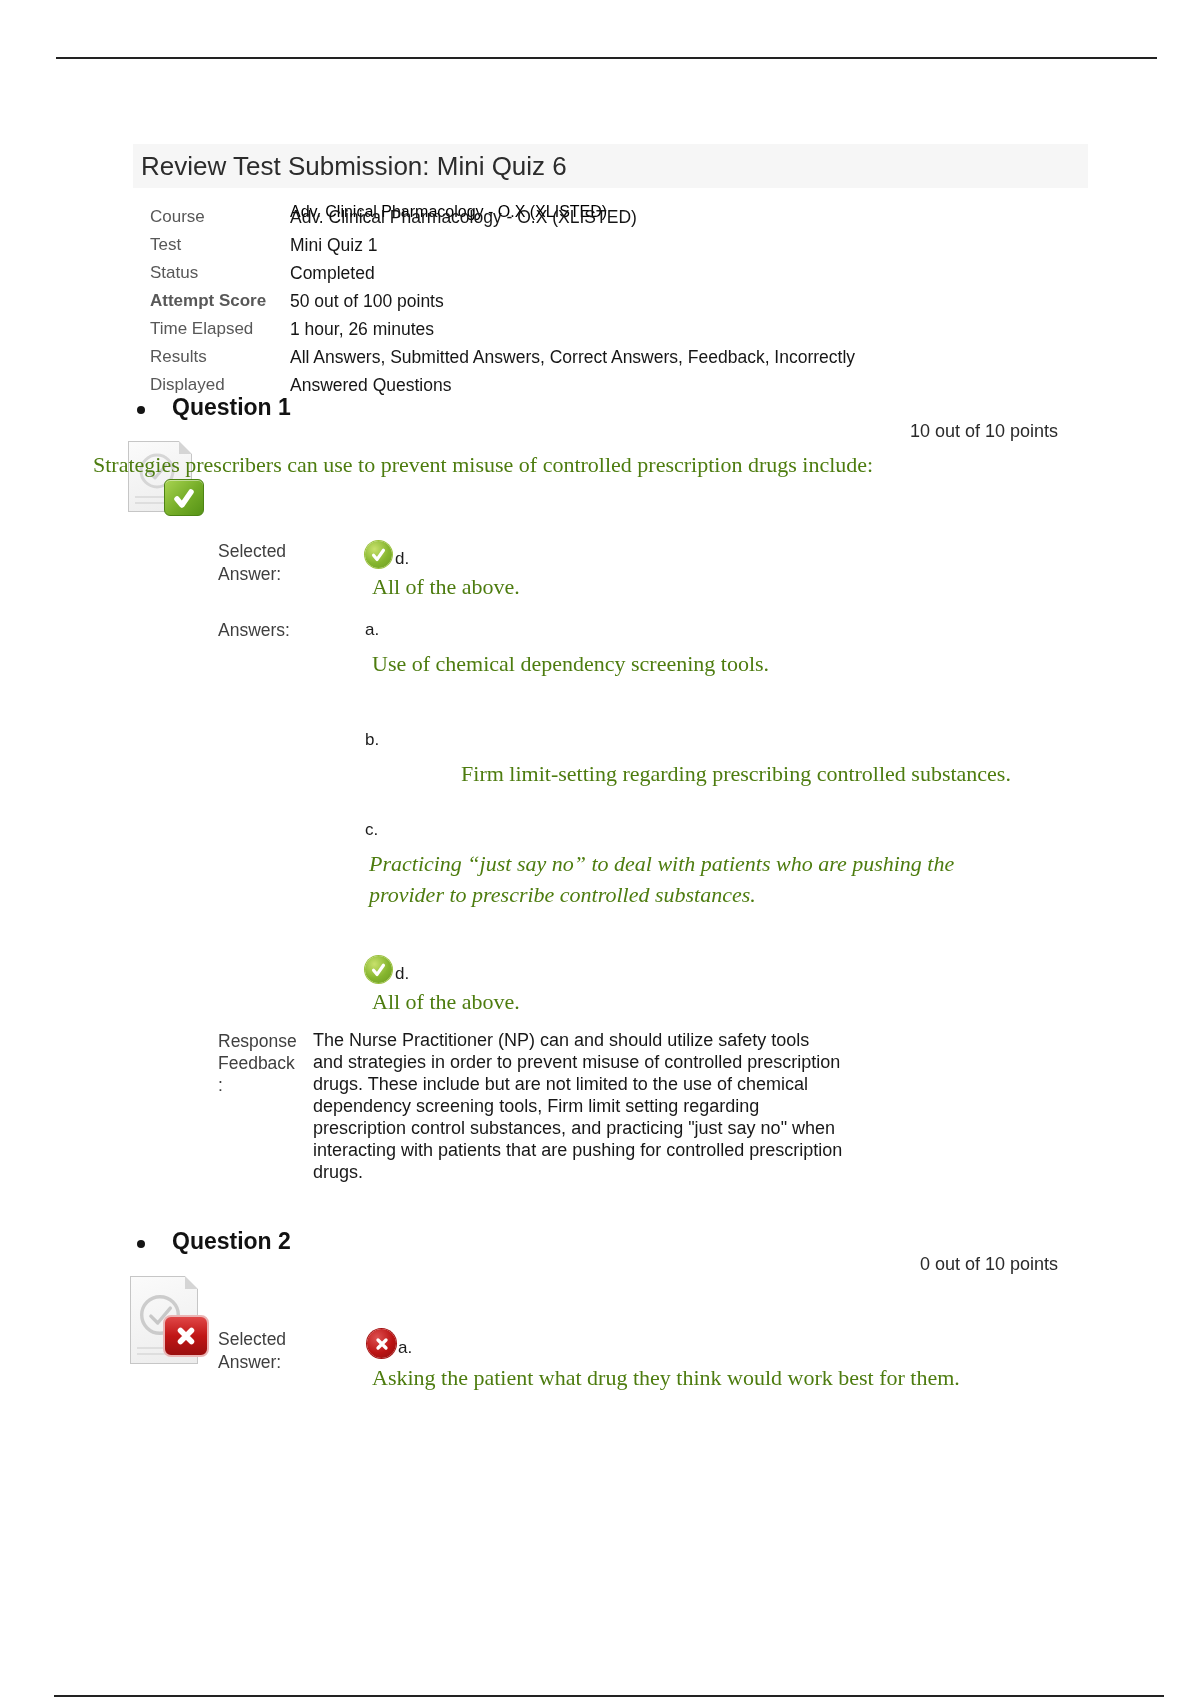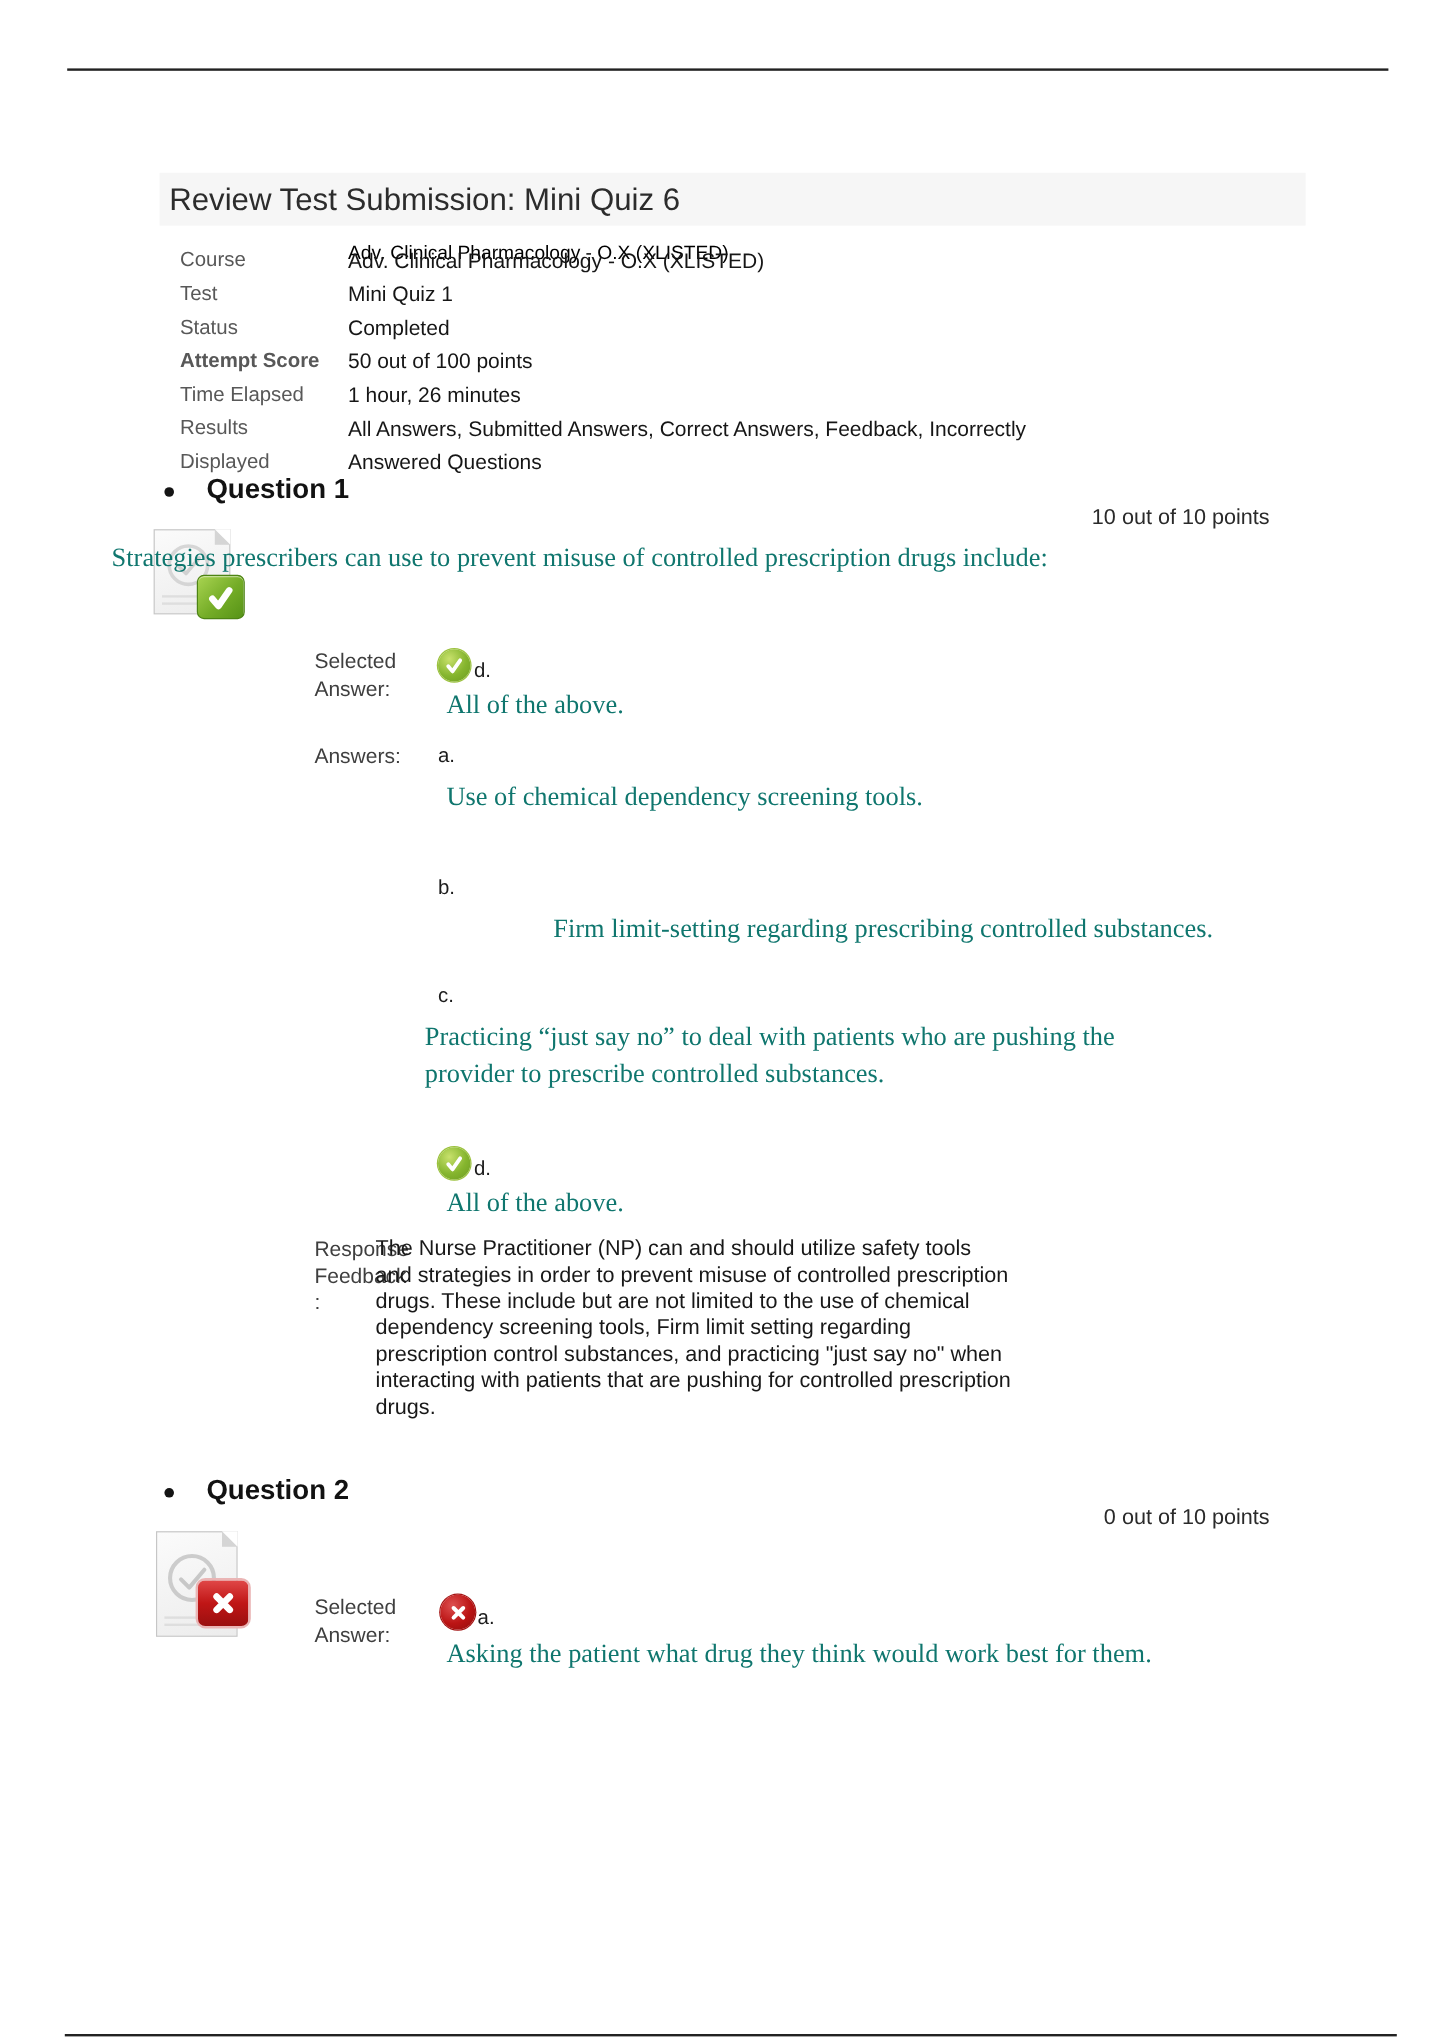"Strategies prescribers can use to" .serif { color: #0f766e -> #4d7c0f }
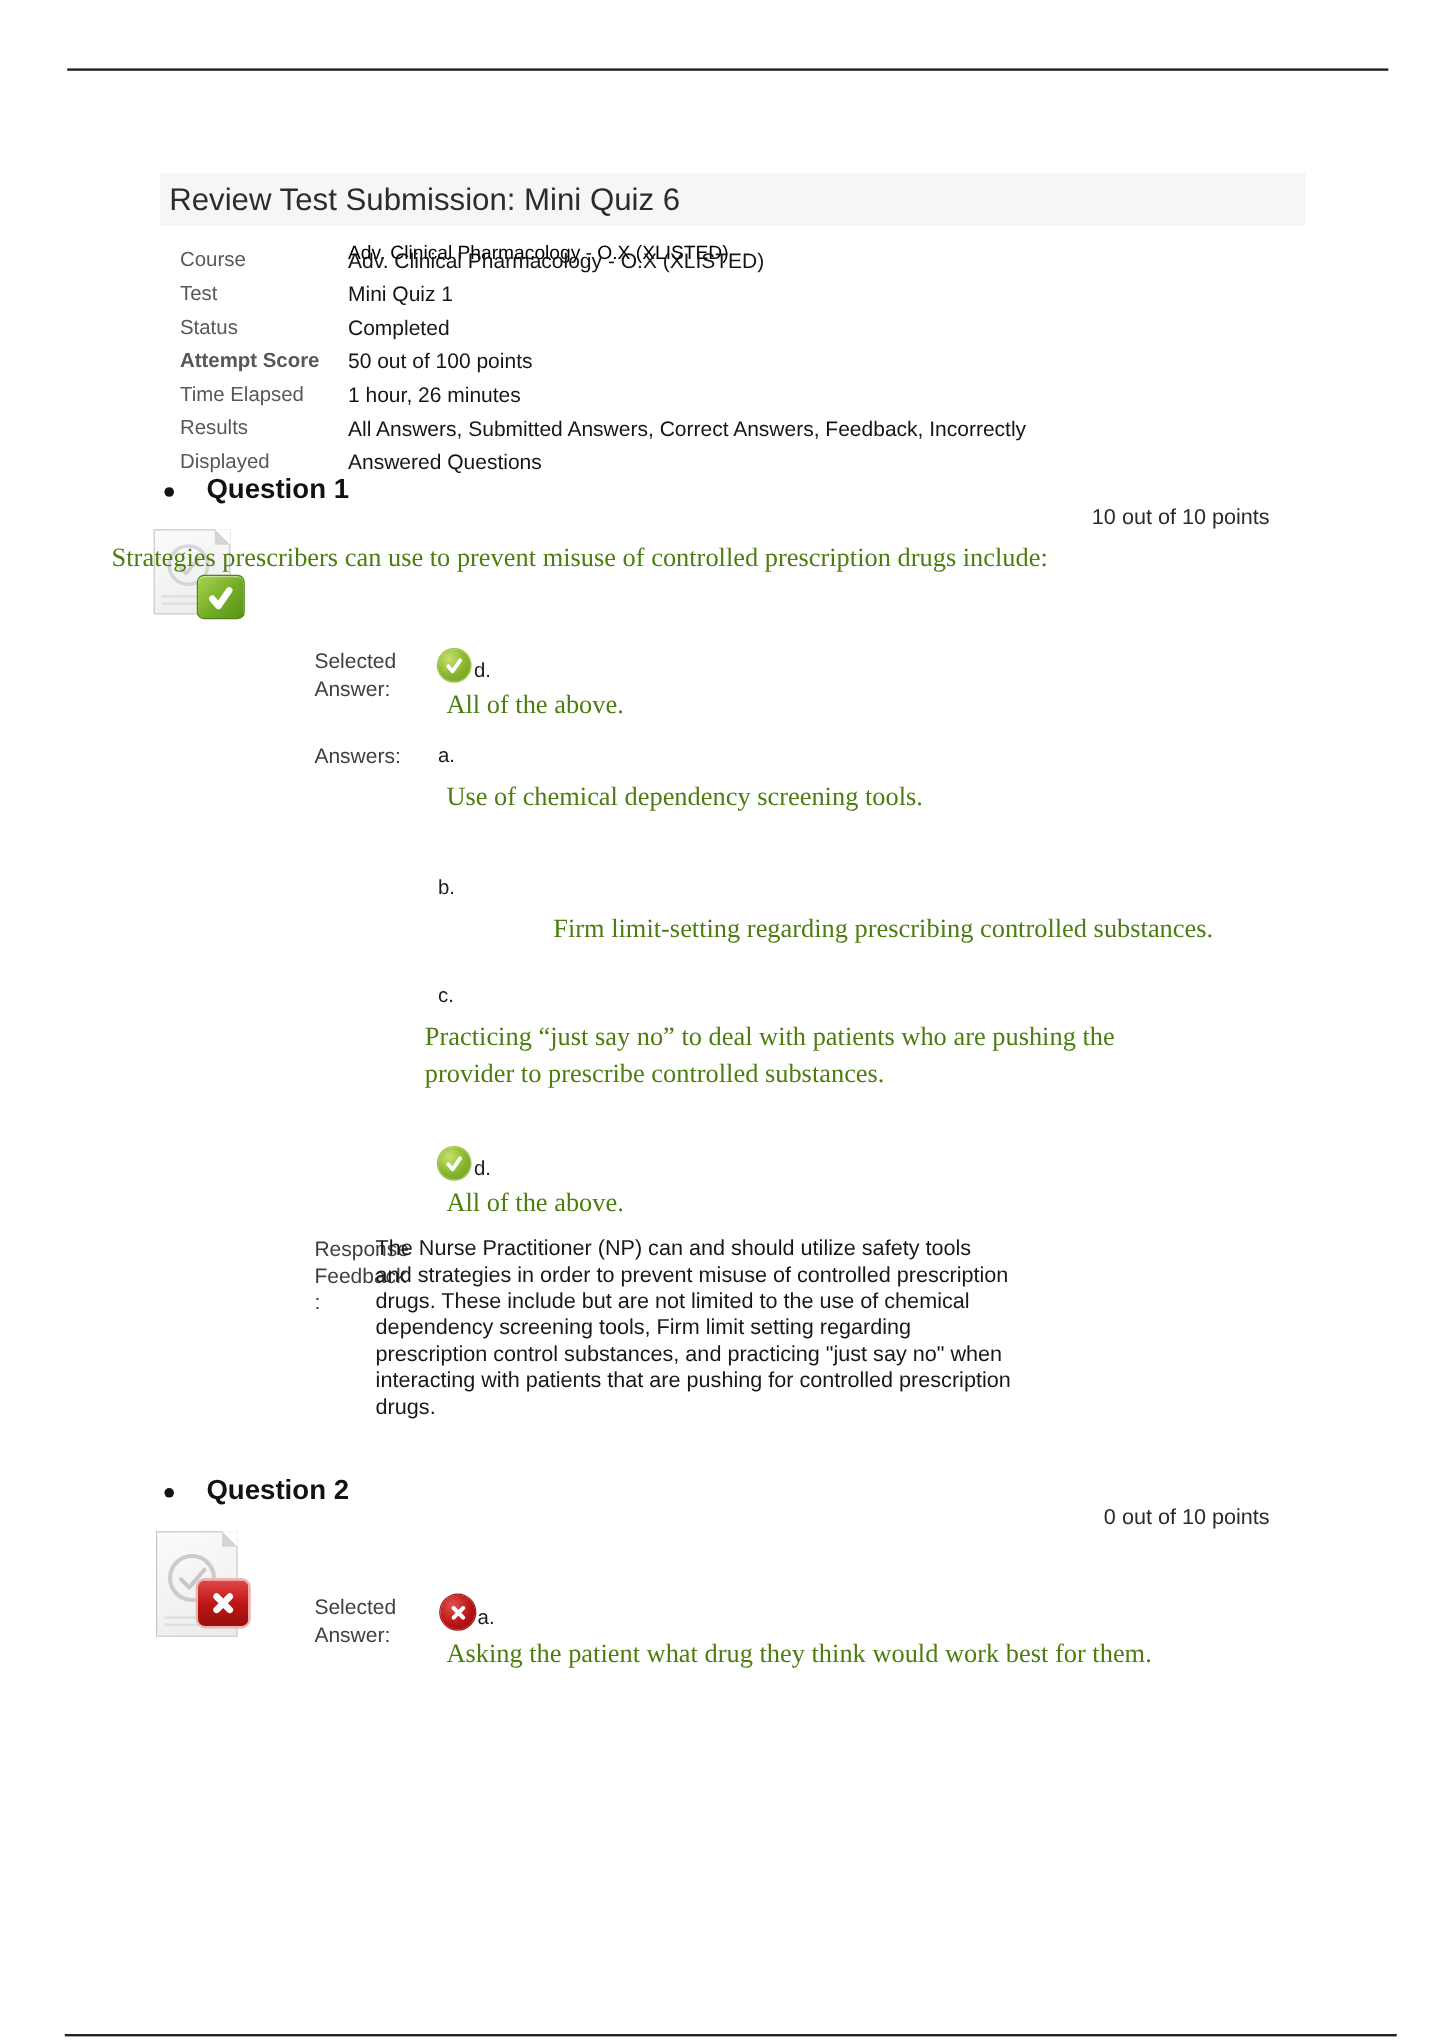"Selected" .lbl { margin-left: 44px -> none }
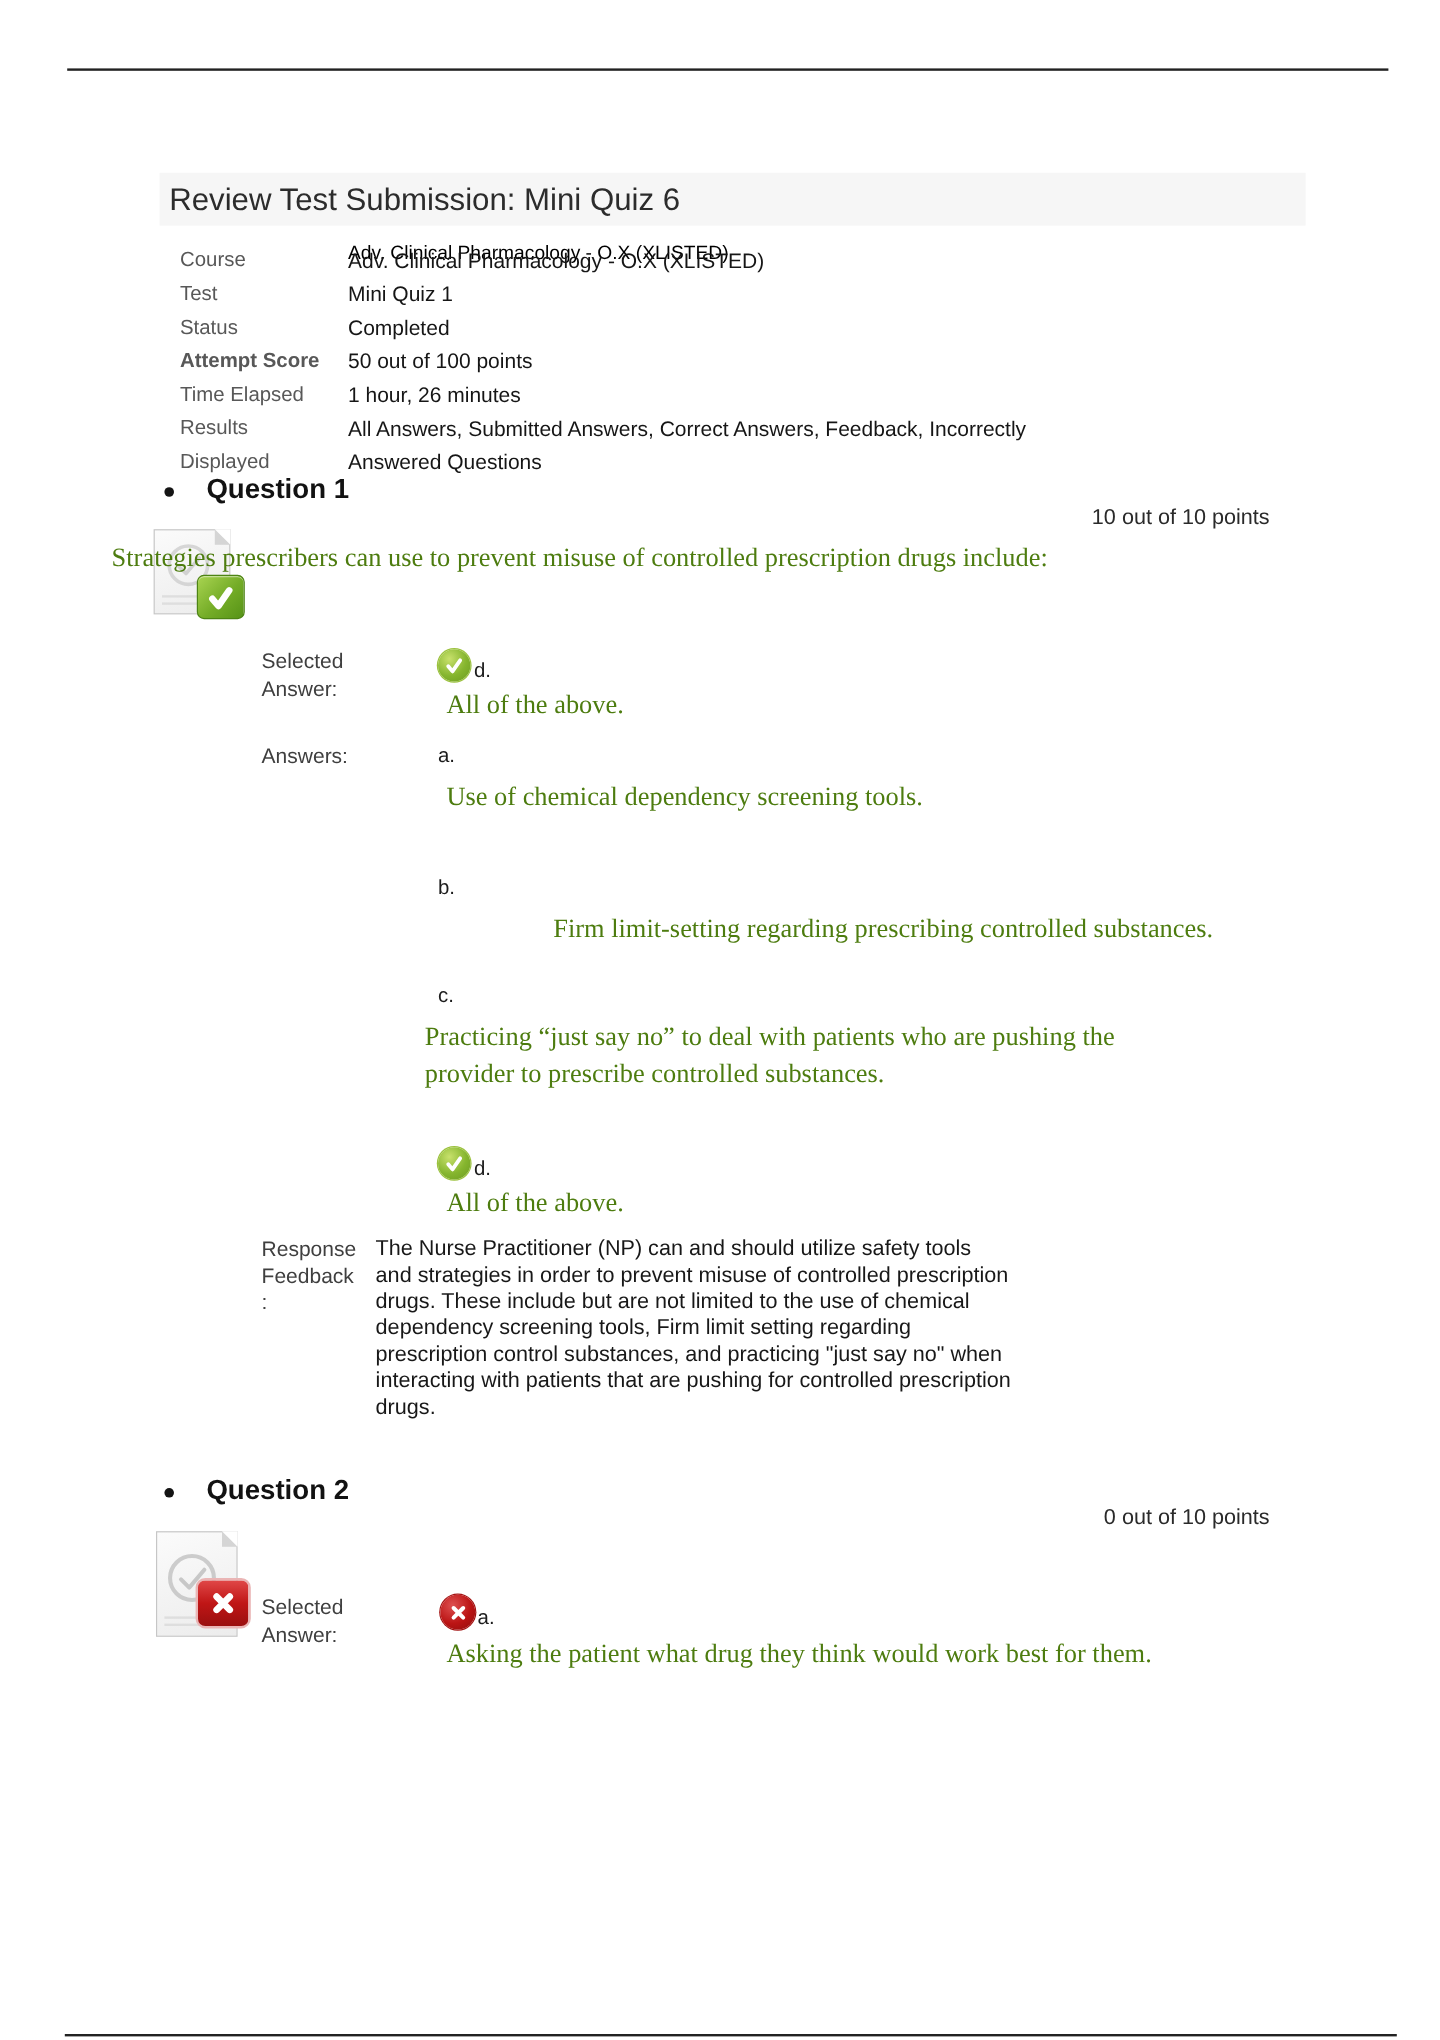"Practicing “just say no” to" div.abs { font-style: none -> italic; left: 354px -> 369px }
